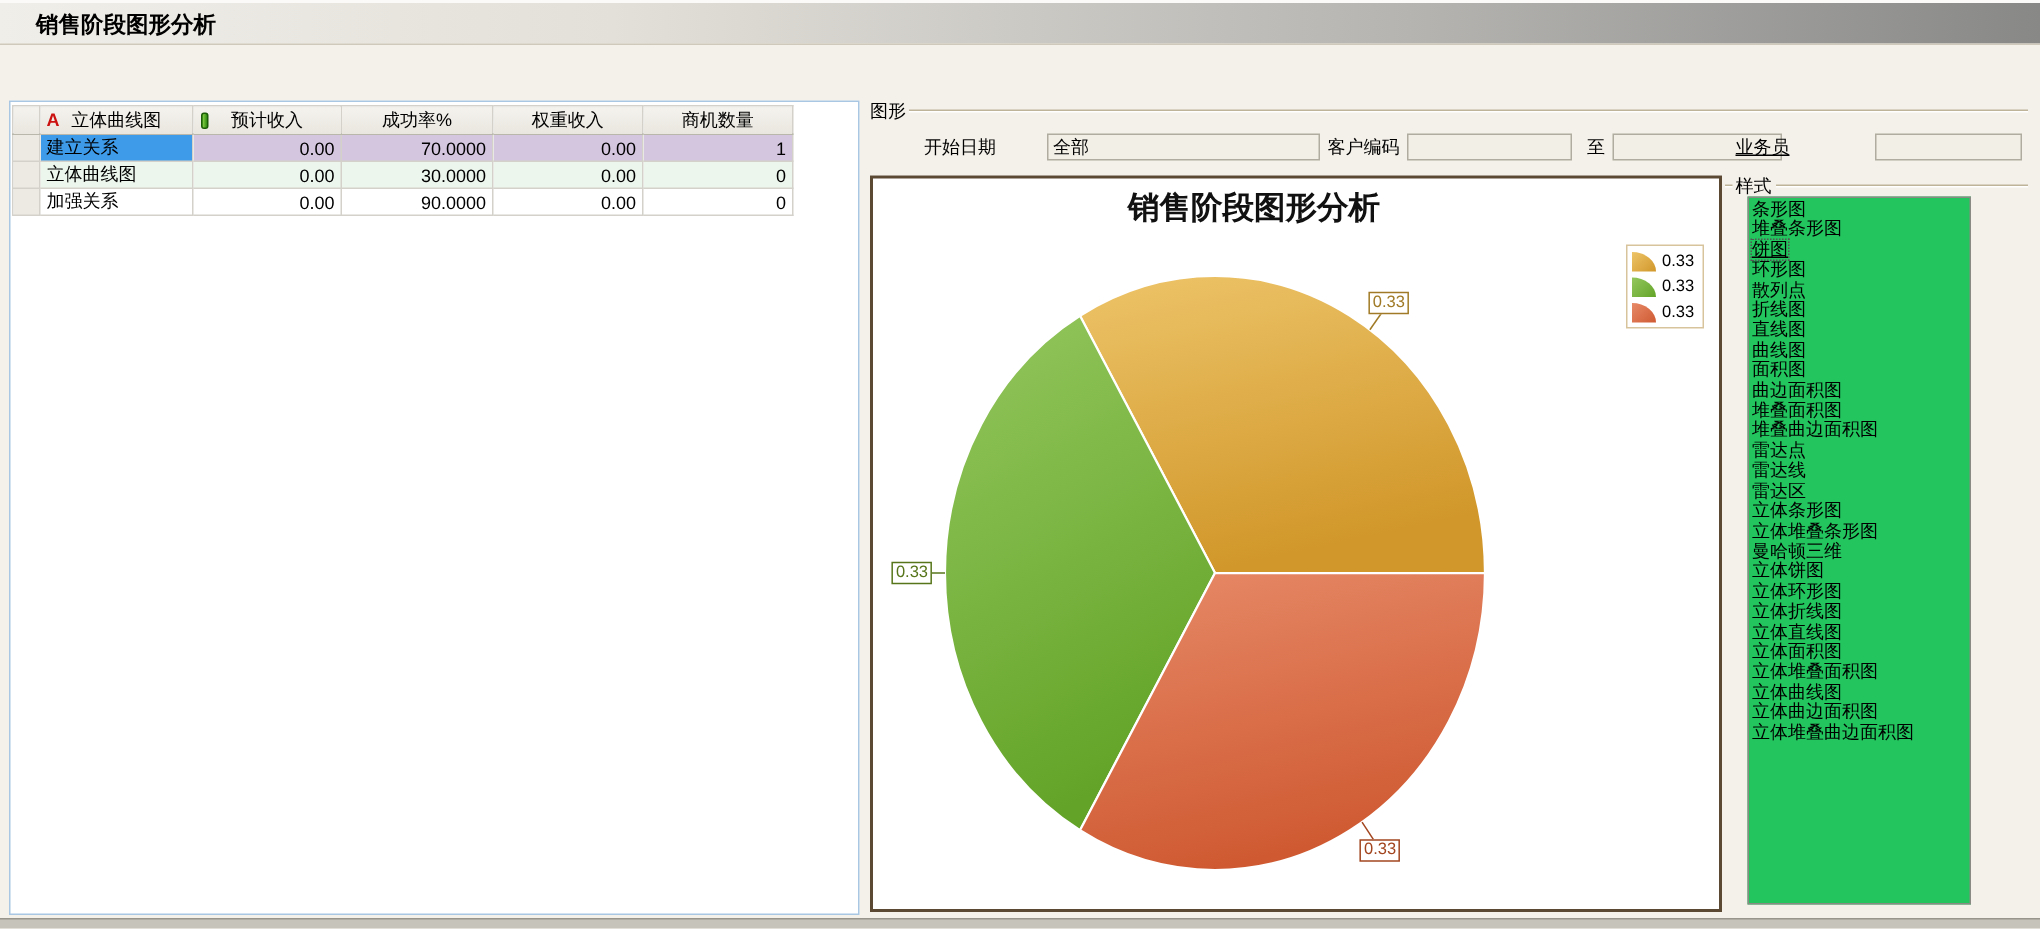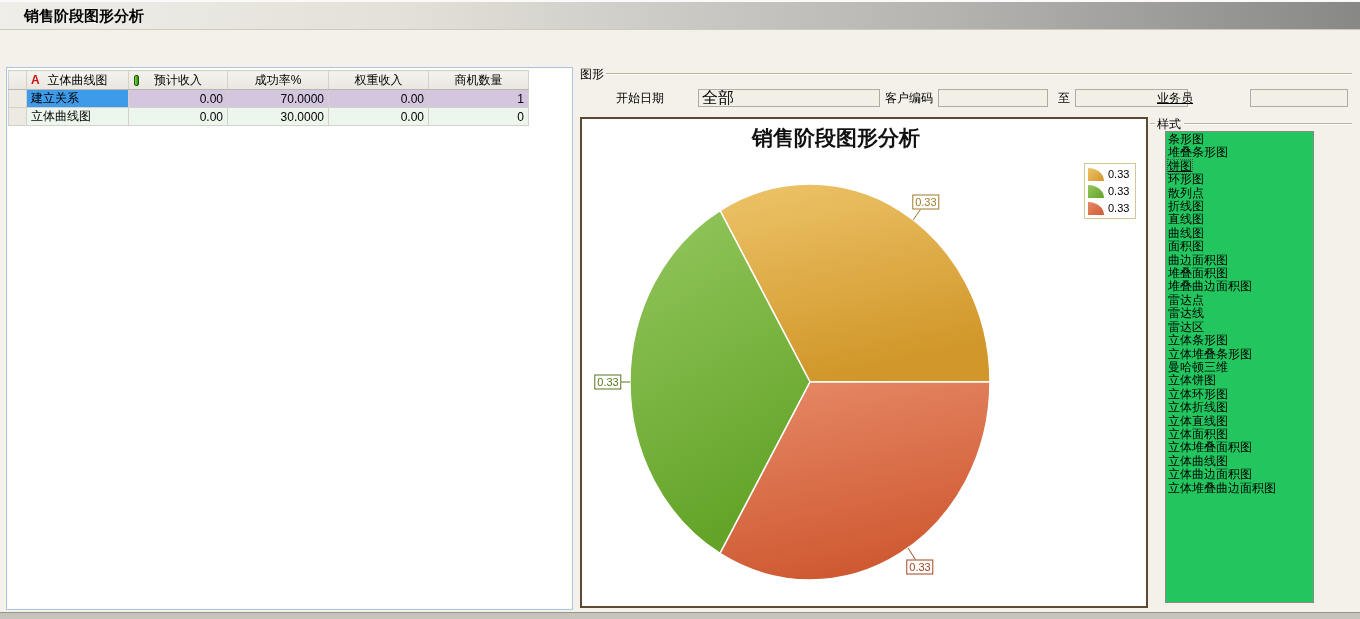"全部" .finput { font-size: 16px -> 12px }
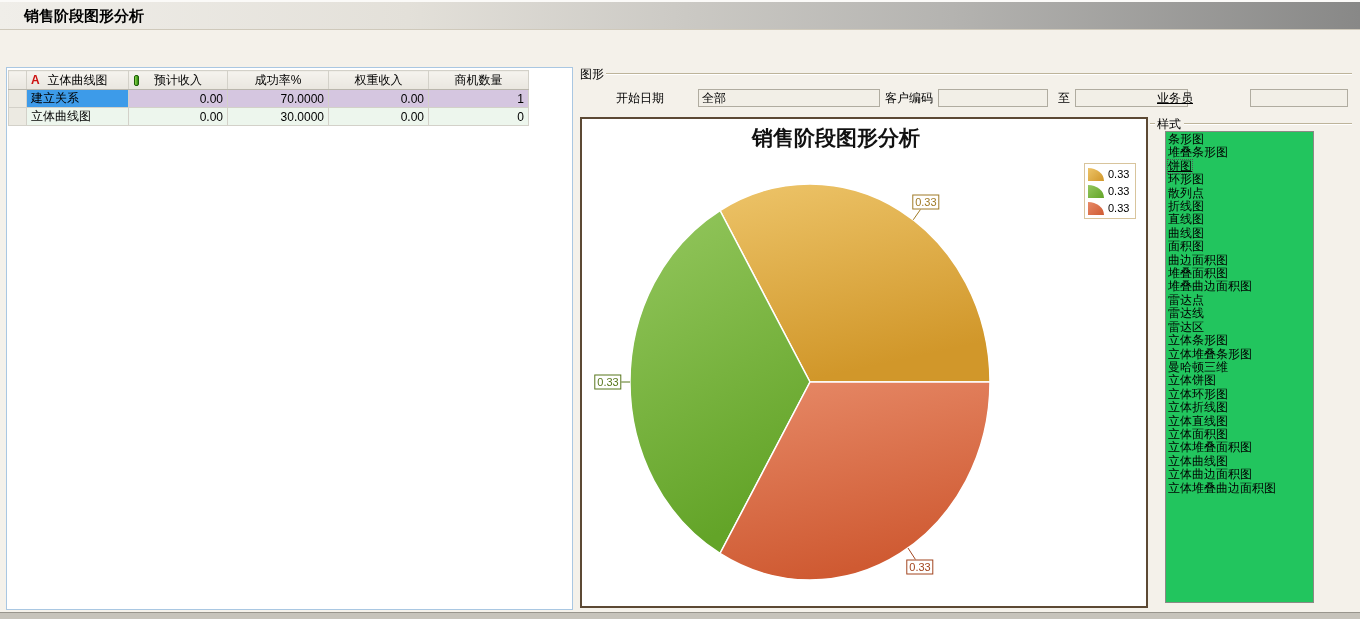"加强关系" tr { html: none -> <tr> <td></td> <td>加强关系</td> <td>0.00</td> <td>90.0000</td> <td>0.00</td> <td>0</td> </tr> }
